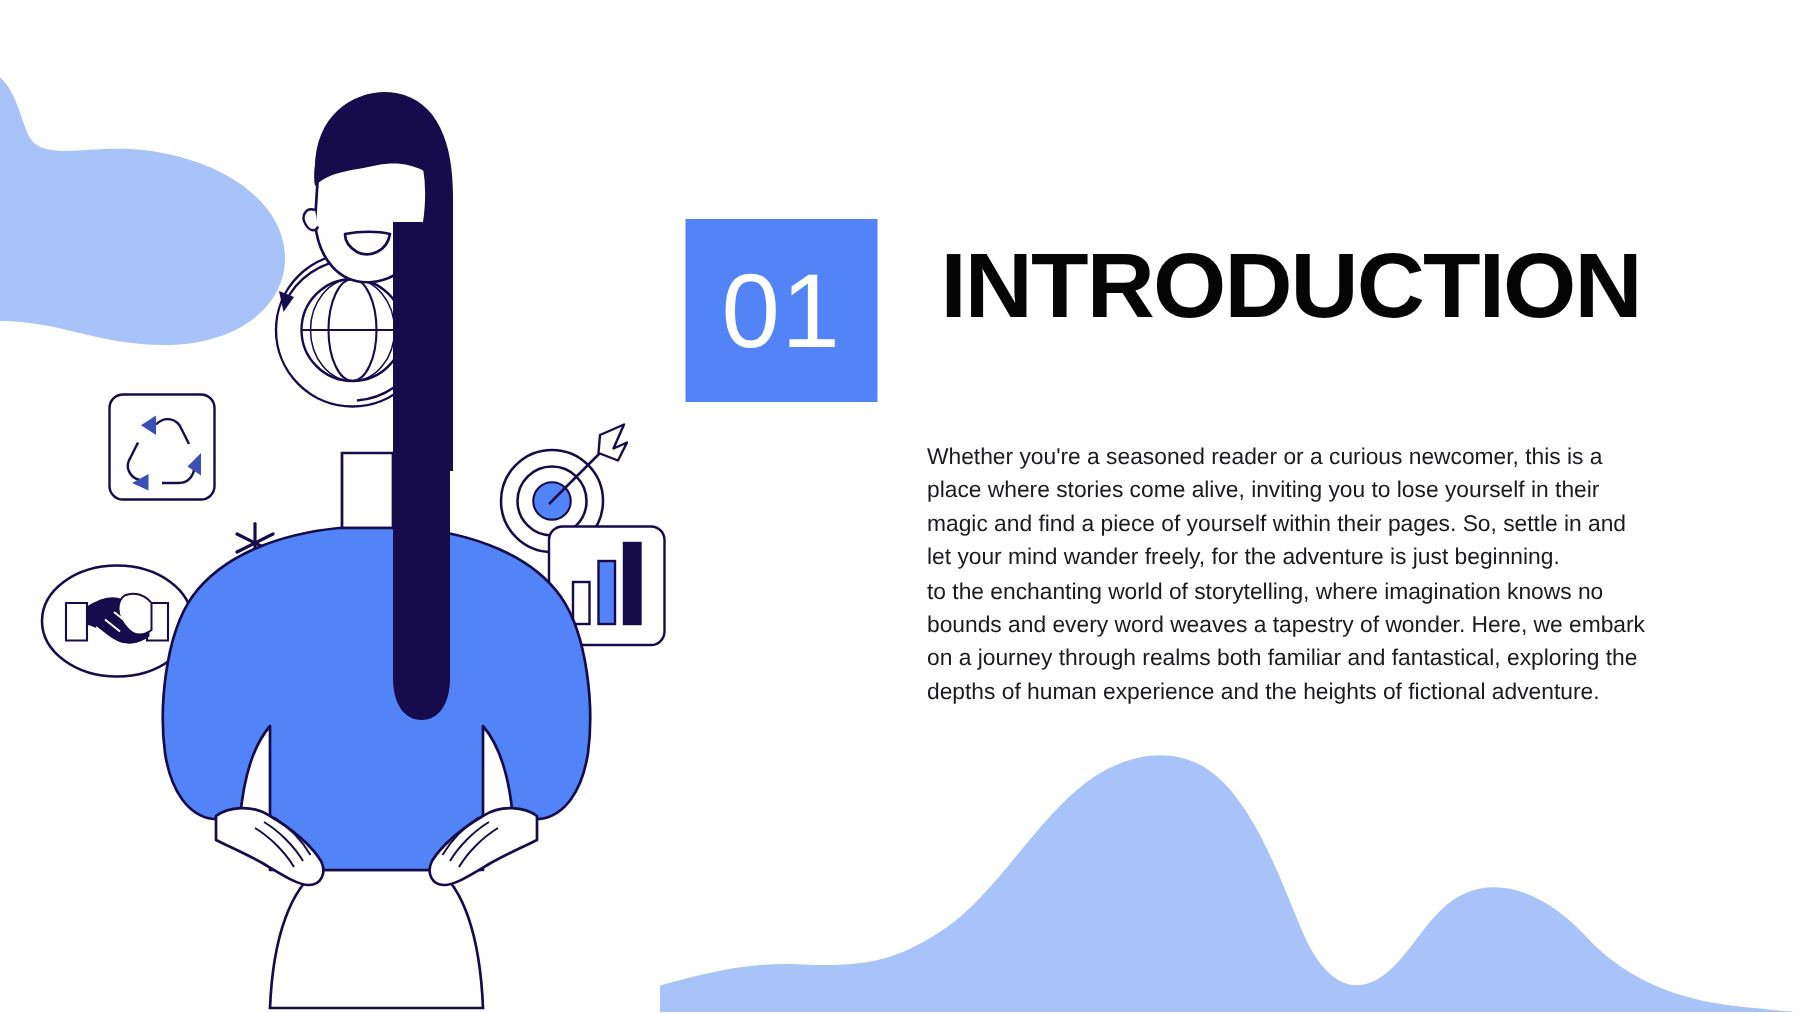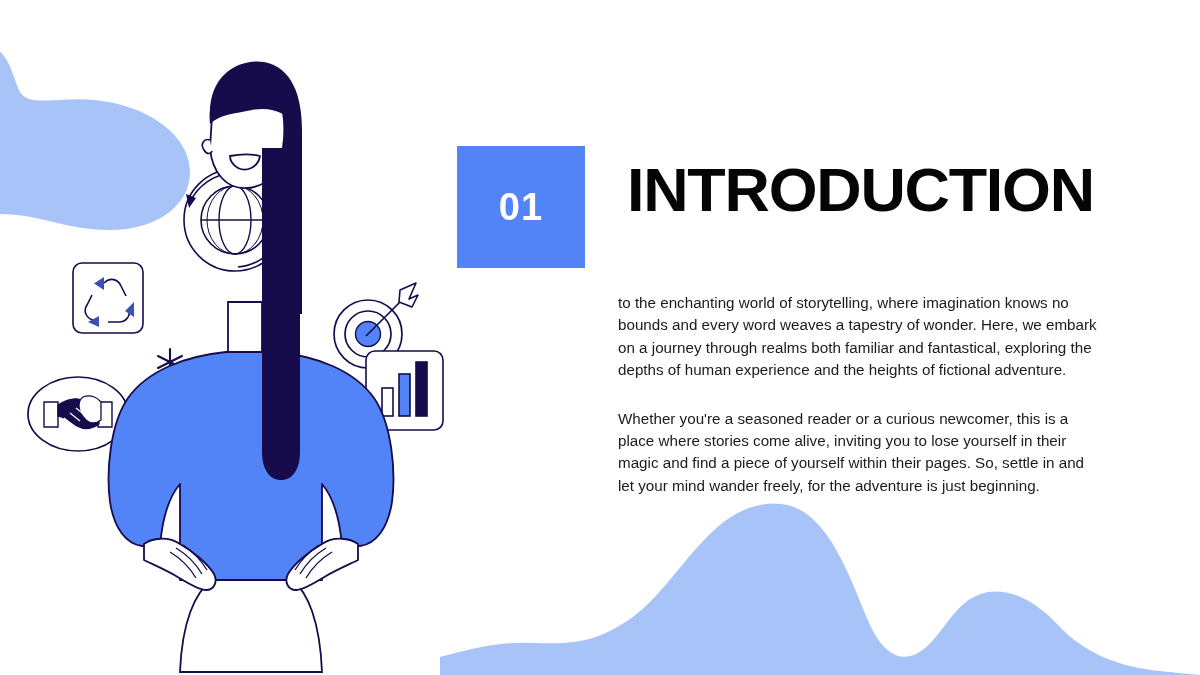"01" #number-badge-text { font-size: 38px -> 70px; font-weight: bold -> normal }
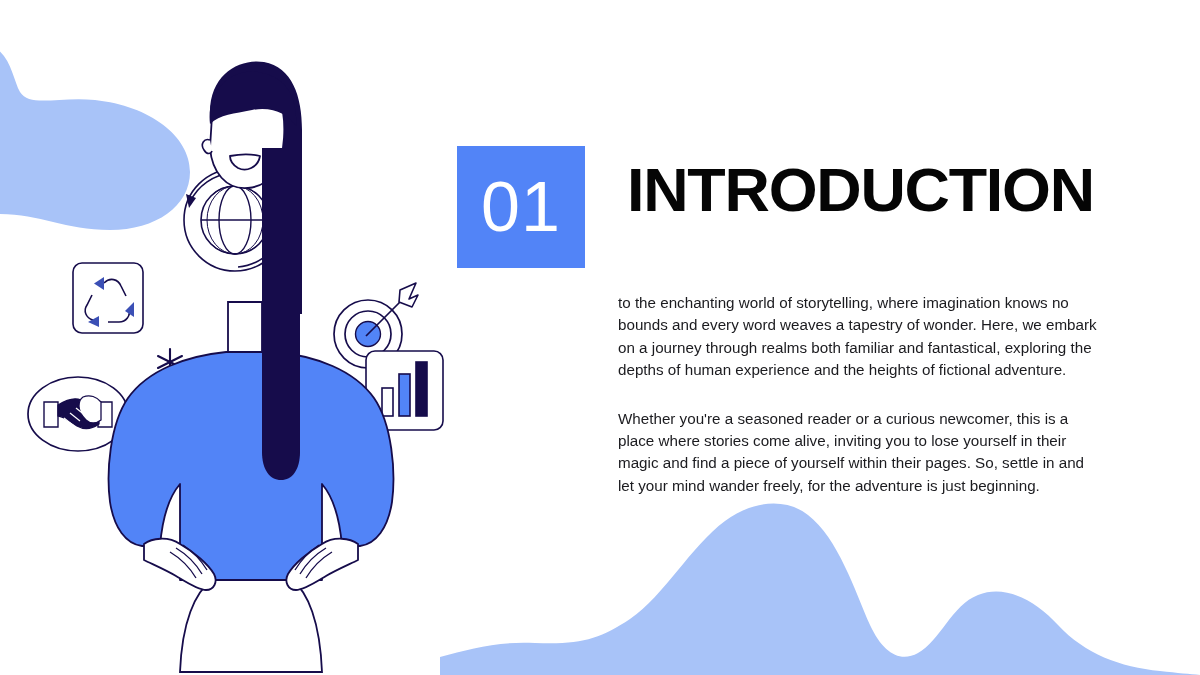"to the enchanting world of" p.para { order: before "Whether you're a seasoned reader" -> after "Whether you're a seasoned reader" }
